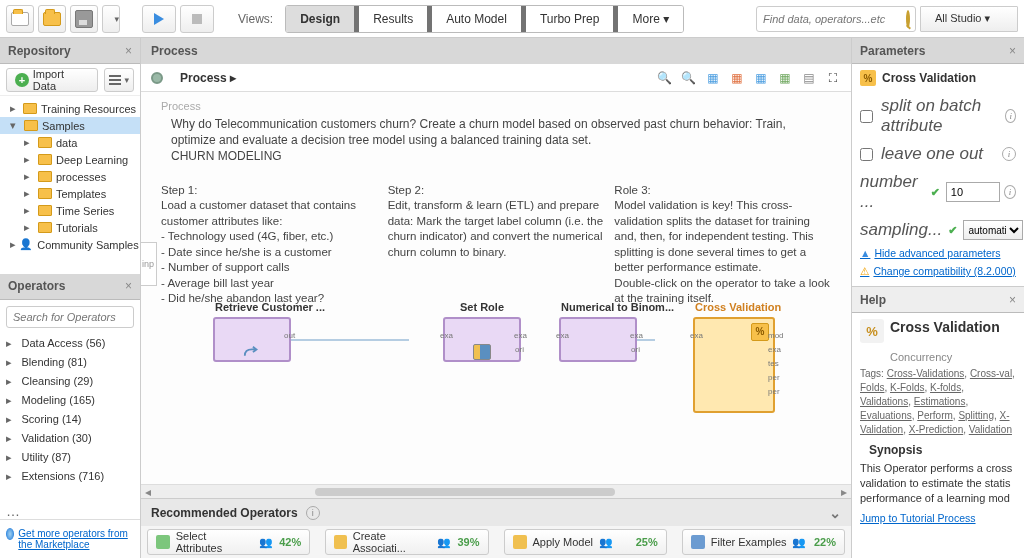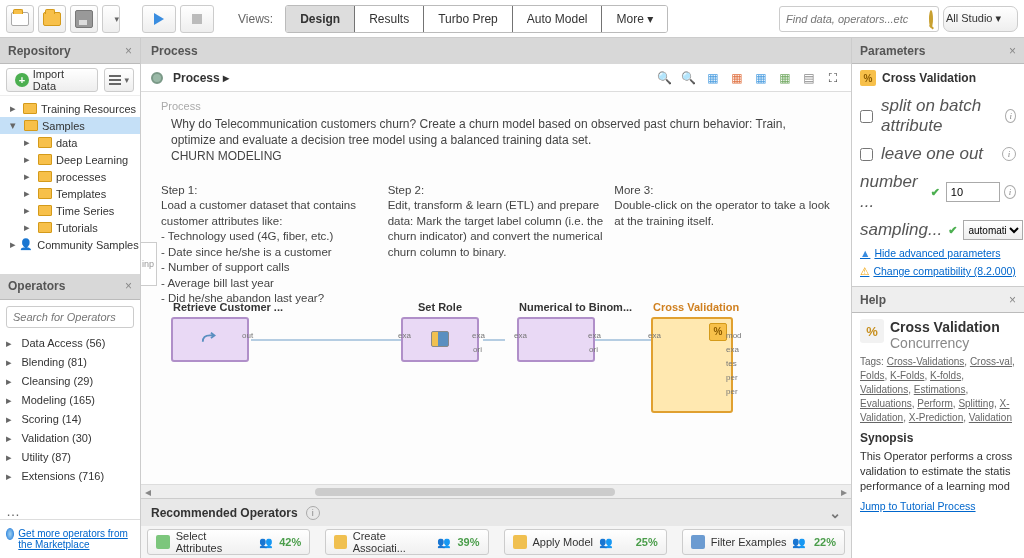"Design" .view-tab { border-right: 1px solid #737373 -> 5px solid #737373 }
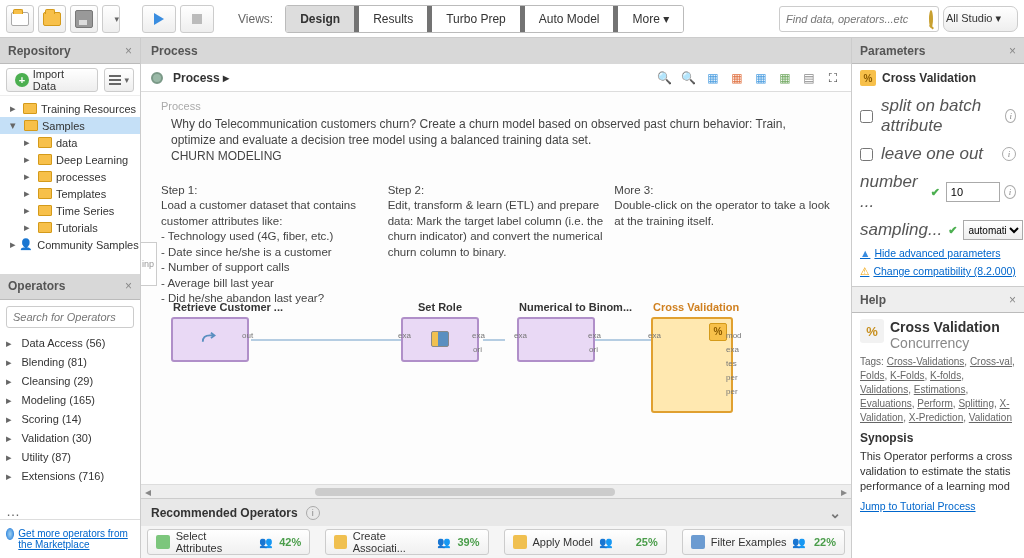"Turbo Prep" div.view-tab { order: before "Auto Model" -> after "Auto Model" }
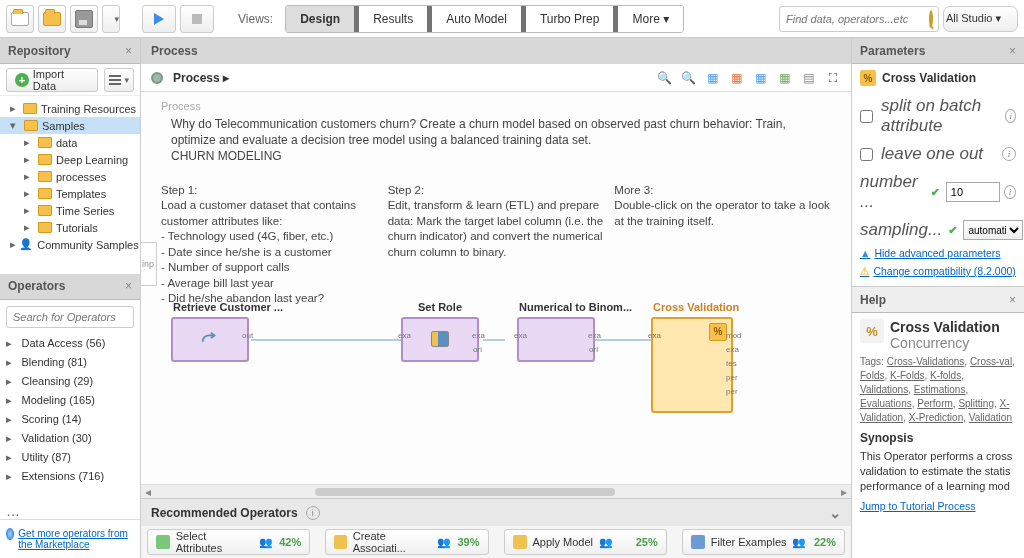"All Studio ▾" .studio-dd { border-radius: 7px -> 1px; padding: 0 2px -> 0 14px; width: 75px -> 98px }
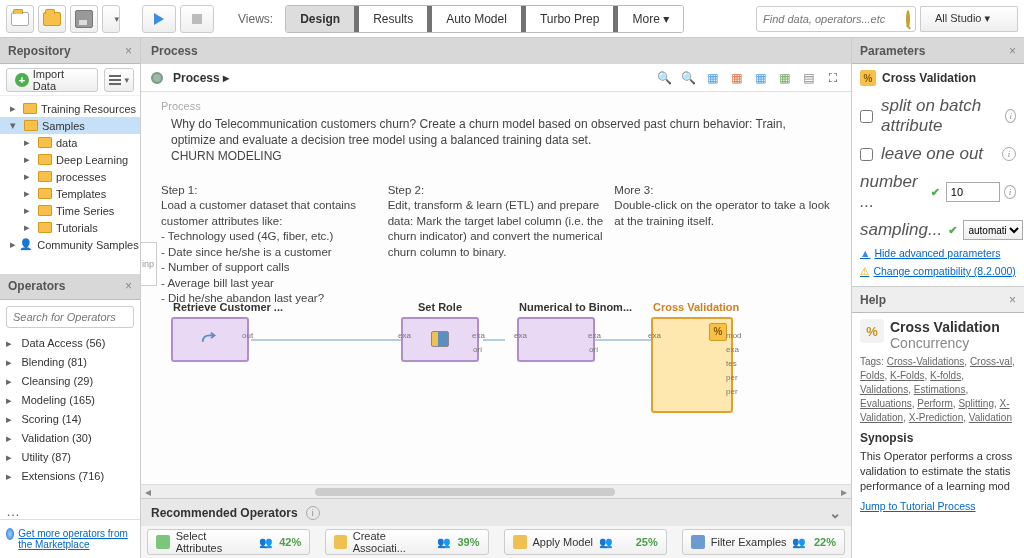"Process ▸" .subbar .bc { gap: 10px -> 17px }
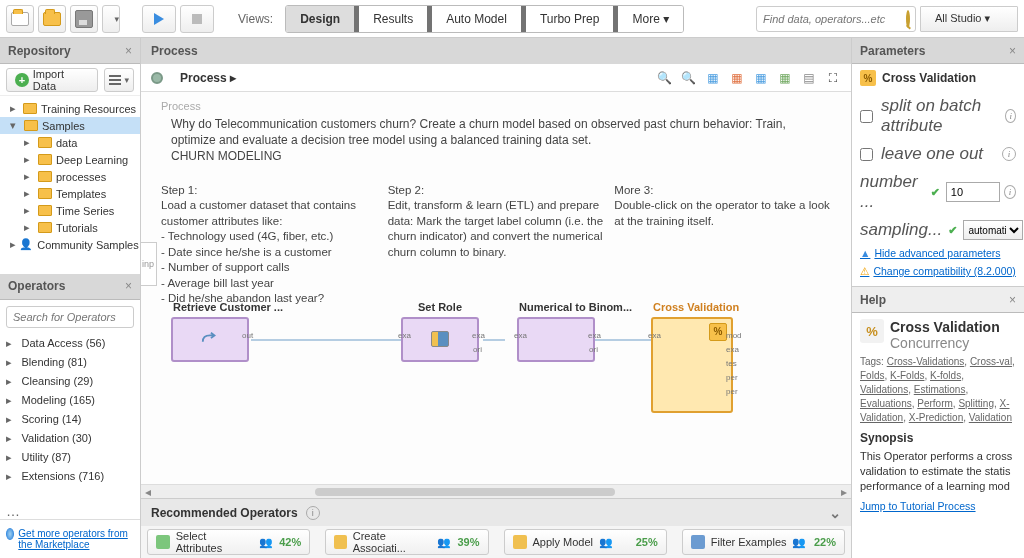"More 3:" div { text: More -> Role }
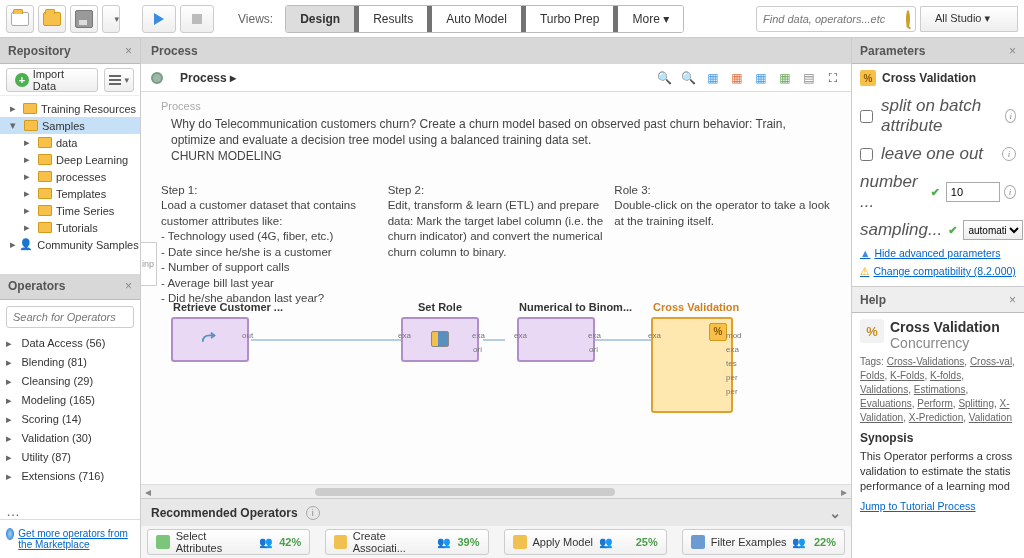"Model validation is key! This" div { html: none -> <div>Model validation is key! This cross-validation splits the dataset for training and, then, for independent testing. This splitting is done several times to get a better performance estimate.</div> }
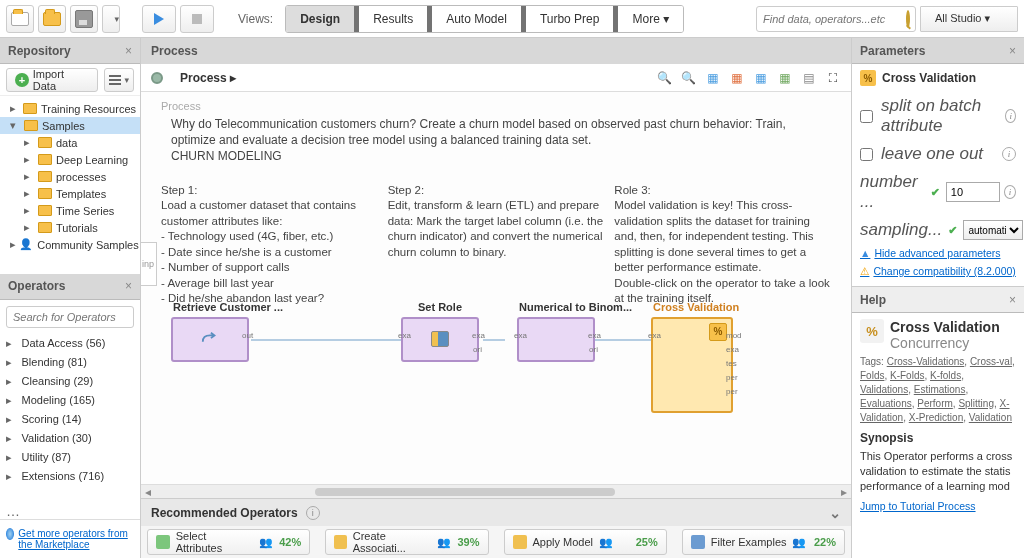"Retrieve Customer ..." .op-box { align-items: center -> flex-end; margin-left: none -> 42px }
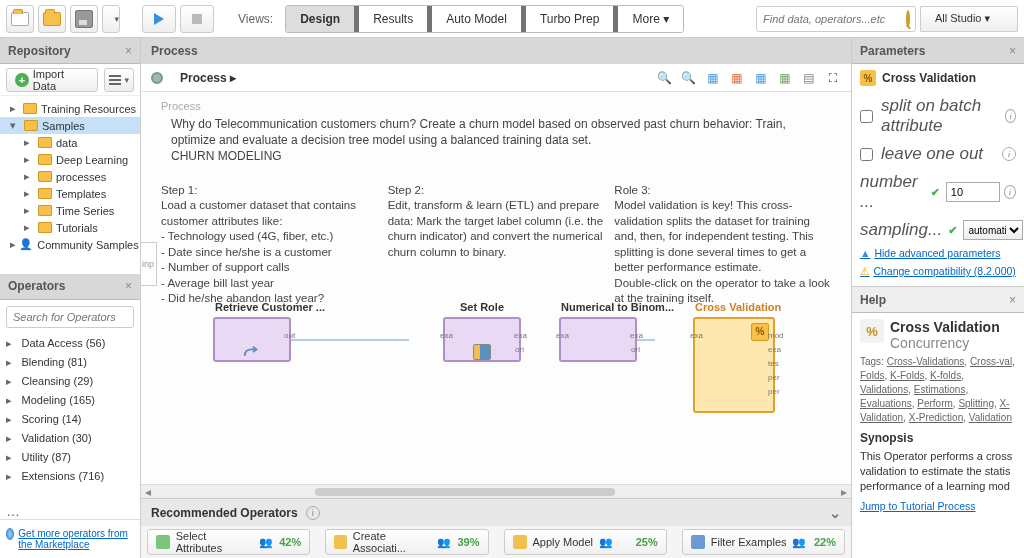"Concurrency" .help-title .sub { font-size: 14px -> 11px; margin-top: none -> 16px }
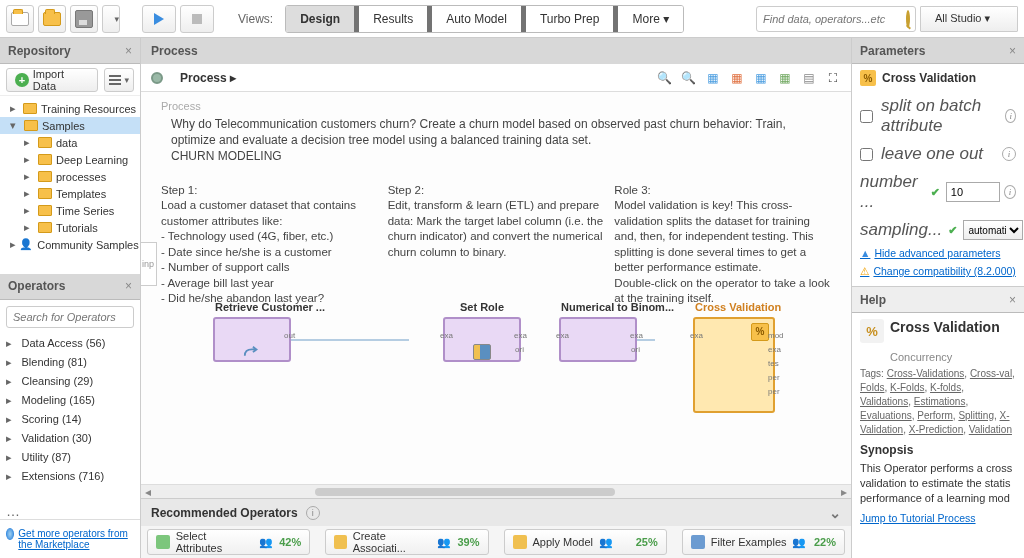"Synopsis" .synopsis-h { margin: 4px 0 -> 4px 9px }
